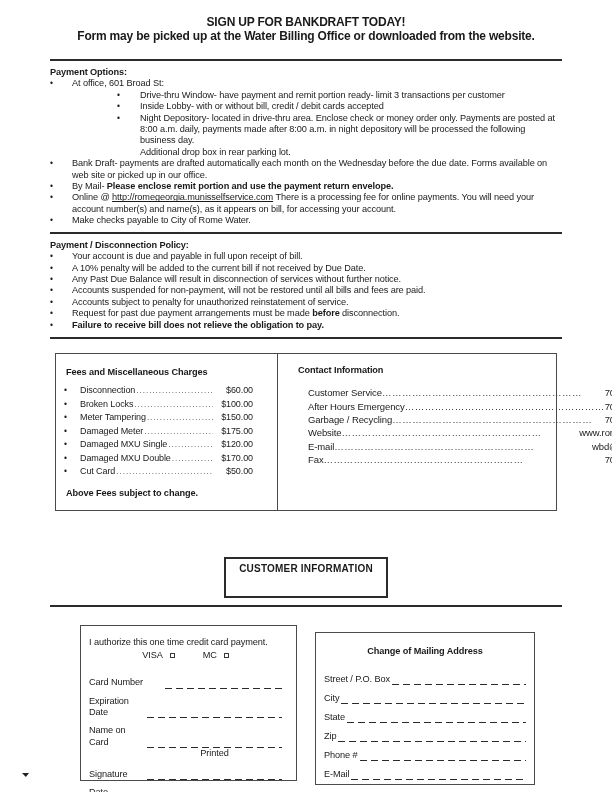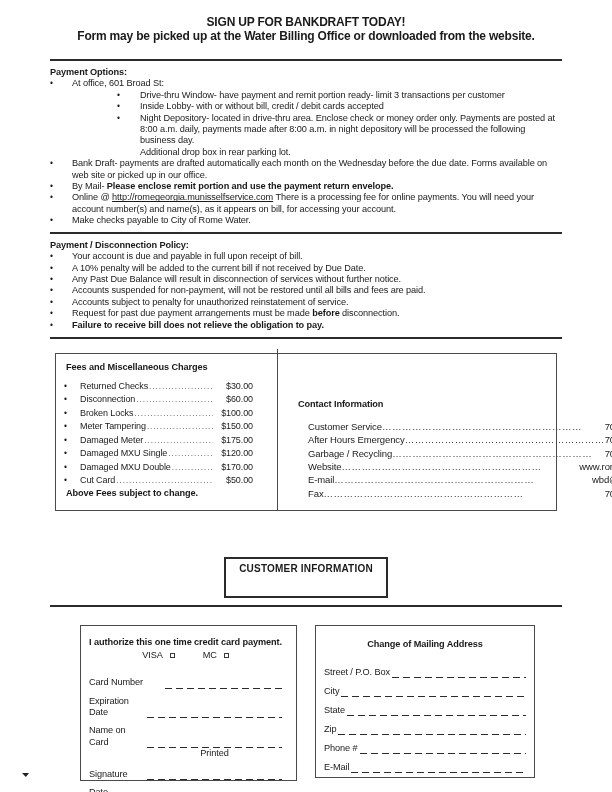"Fees and Miscellaneous Charges" .fees-contact { align-items: flex-end -> none }
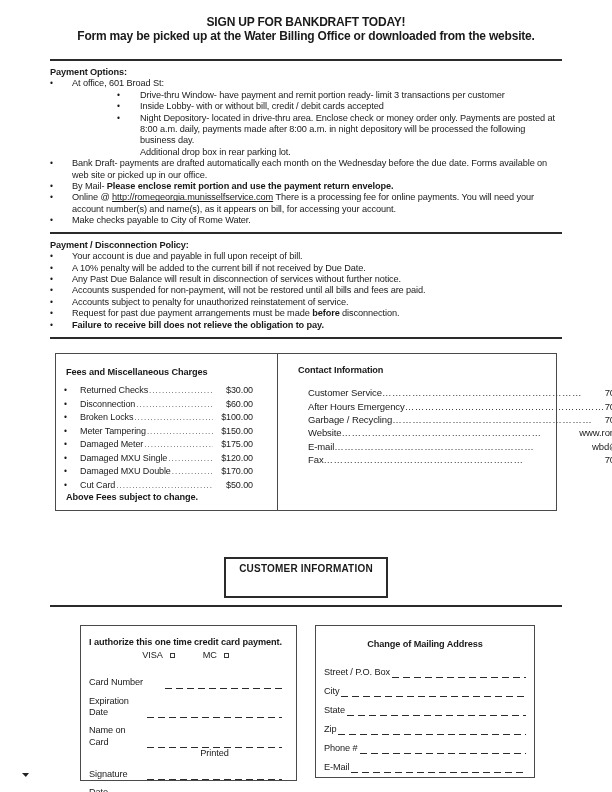"Returned Checks" div.fee-row { html: <div> <span></span> <span>Returned Checks</span> <span></span> <span>$30.00</span> </div> -> none }
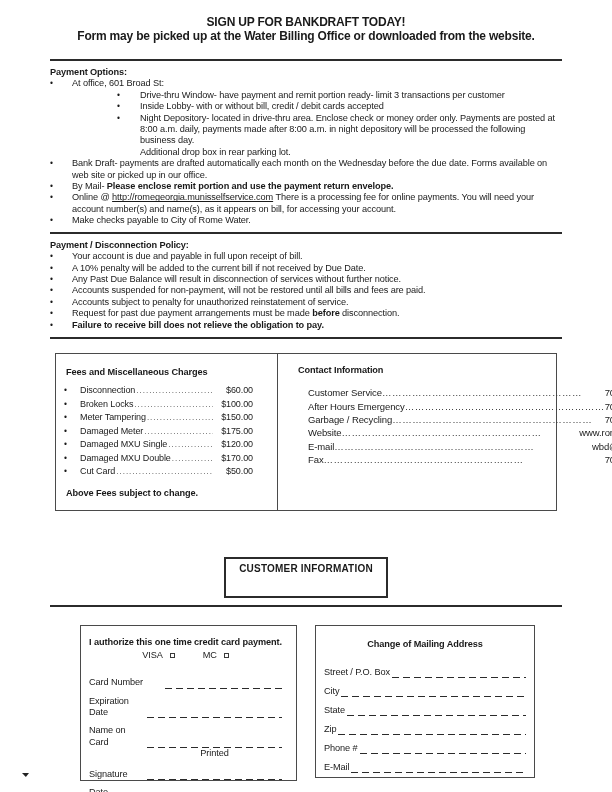"I authorize this one time" .cc-title { font-weight: bold -> normal }
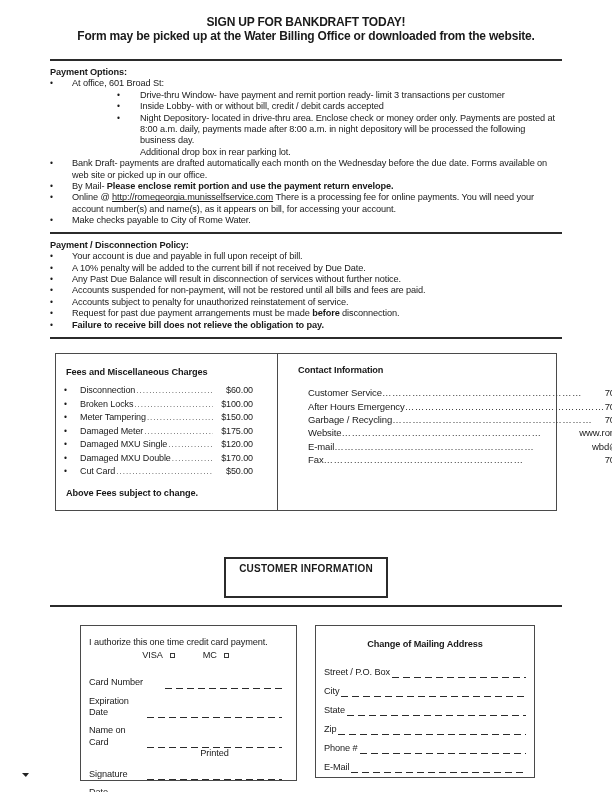"Change of Mailing Address" .mail-box { margin-top: none -> 7px }
